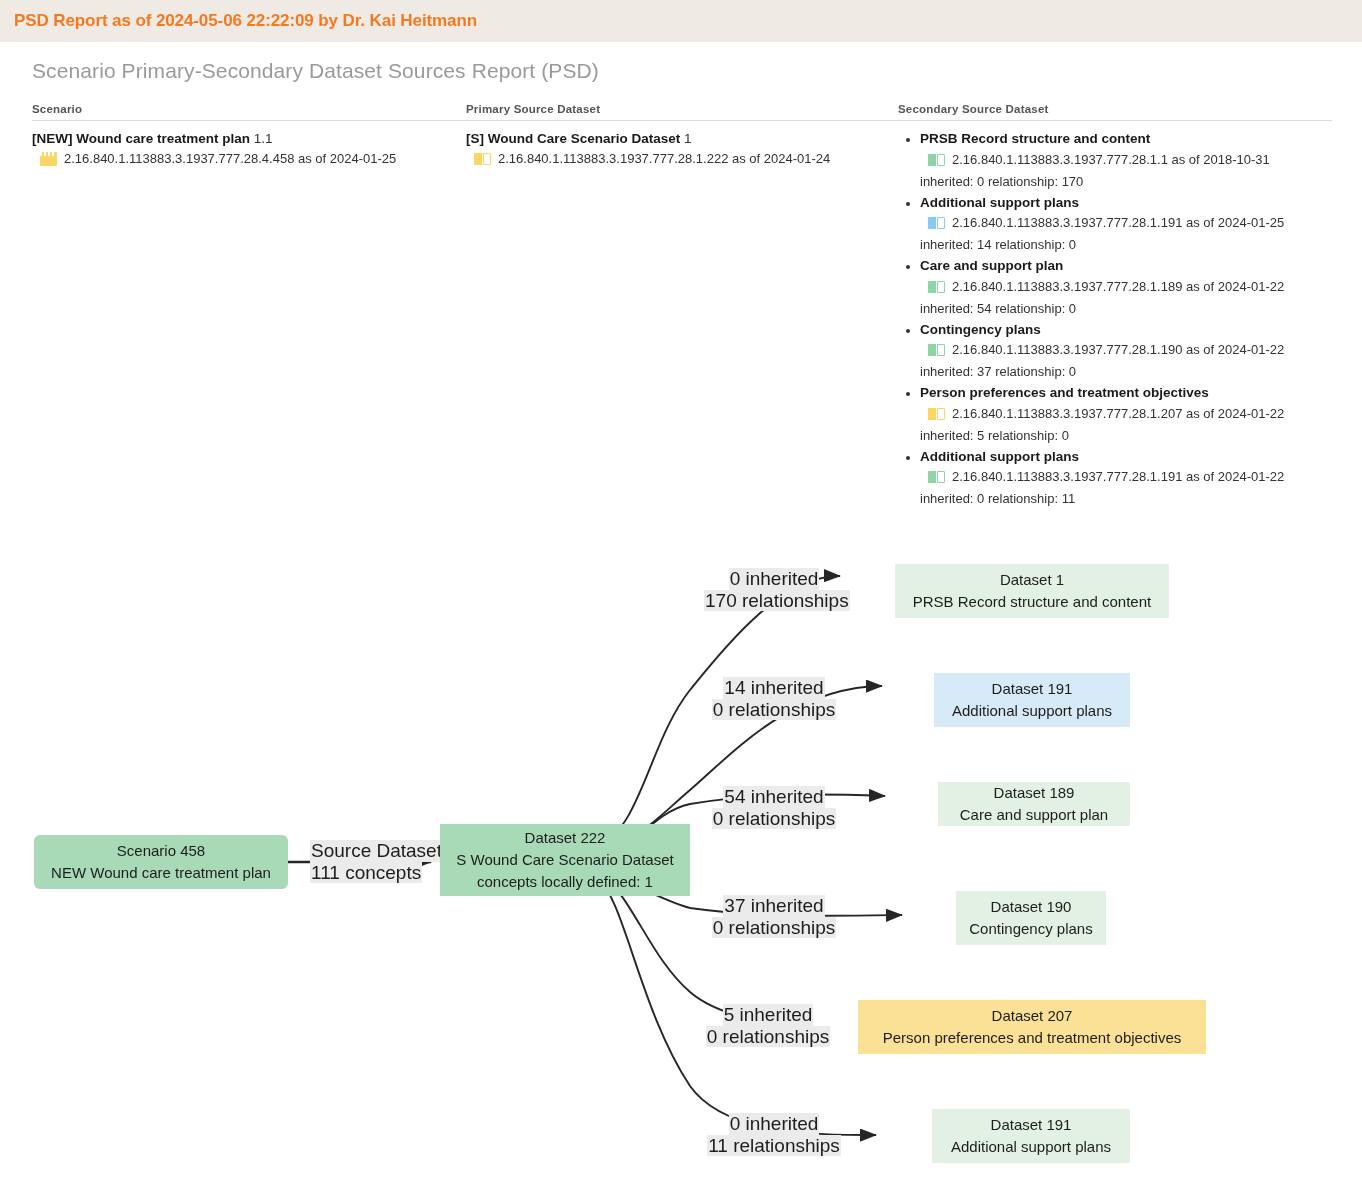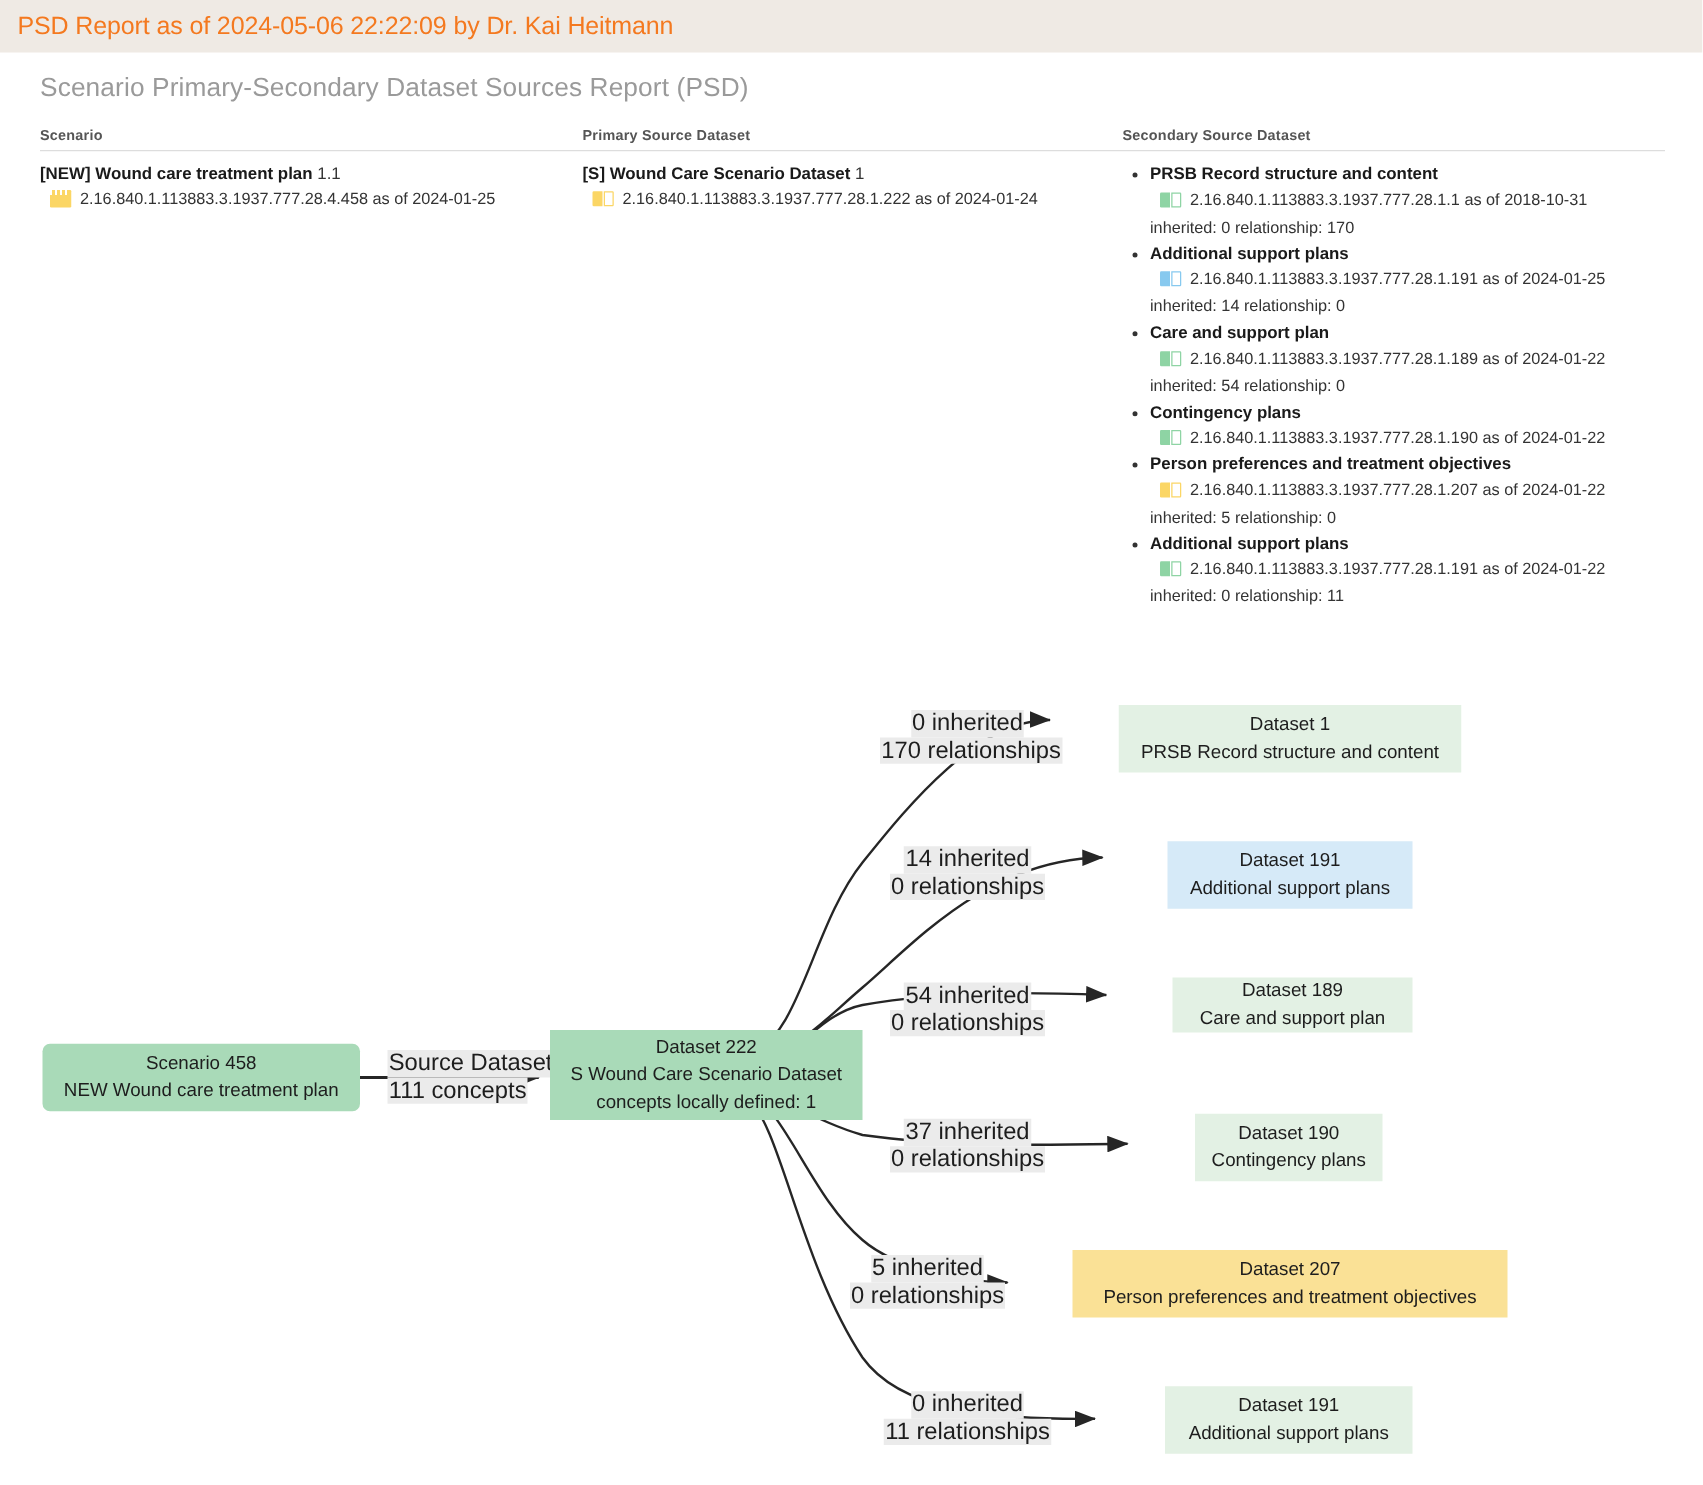"PSD Report as of 2024-05-06" #title-bar .title-text { font-size: 20px -> 17px; font-weight: normal -> bold }
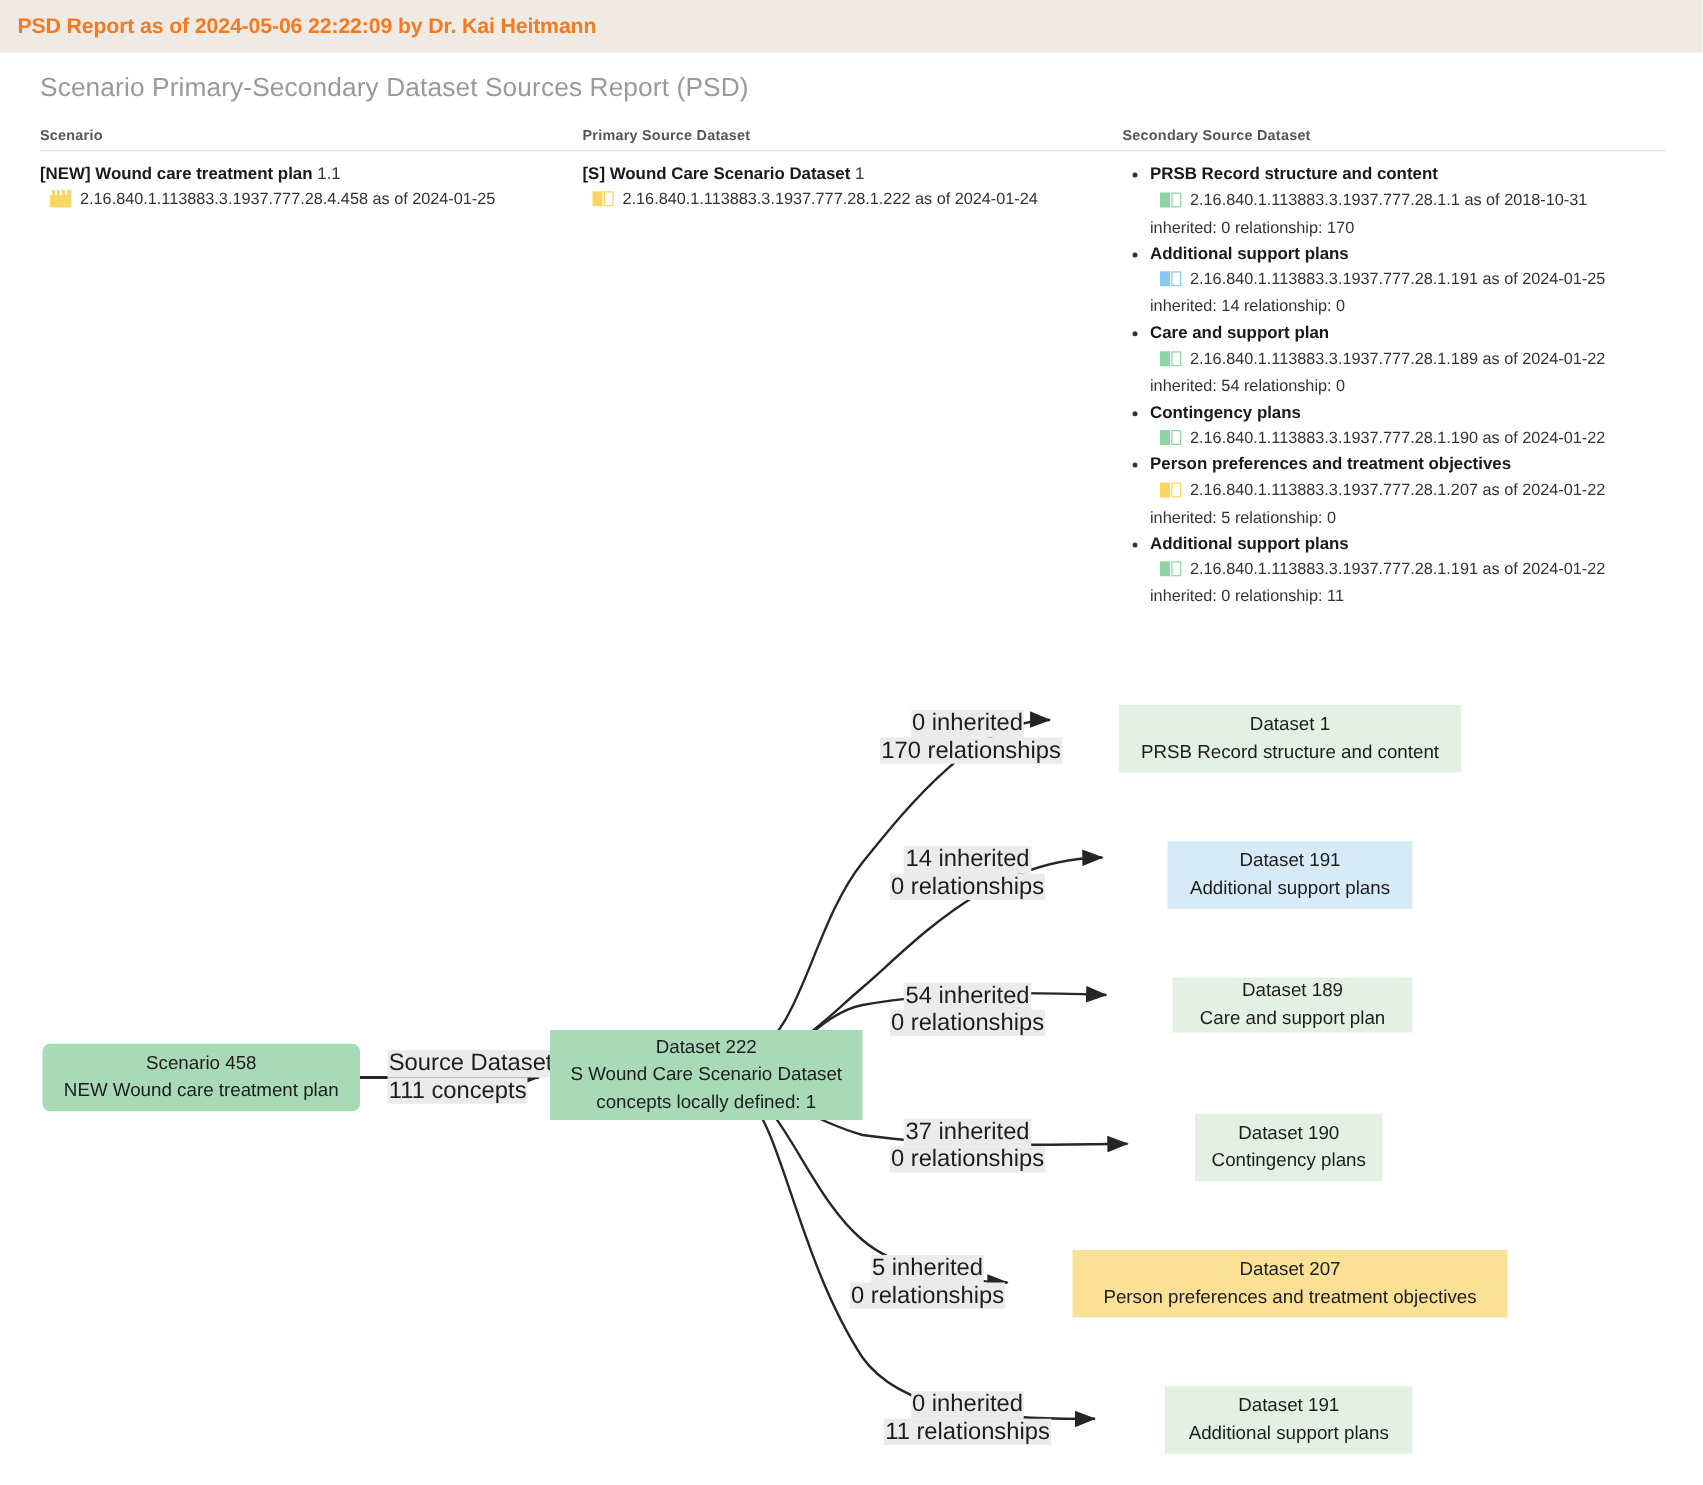"inherited: 37 relationship: 0" div.sec-counts { html: none -> <div>inherited: 37 relationship: 0</div> }
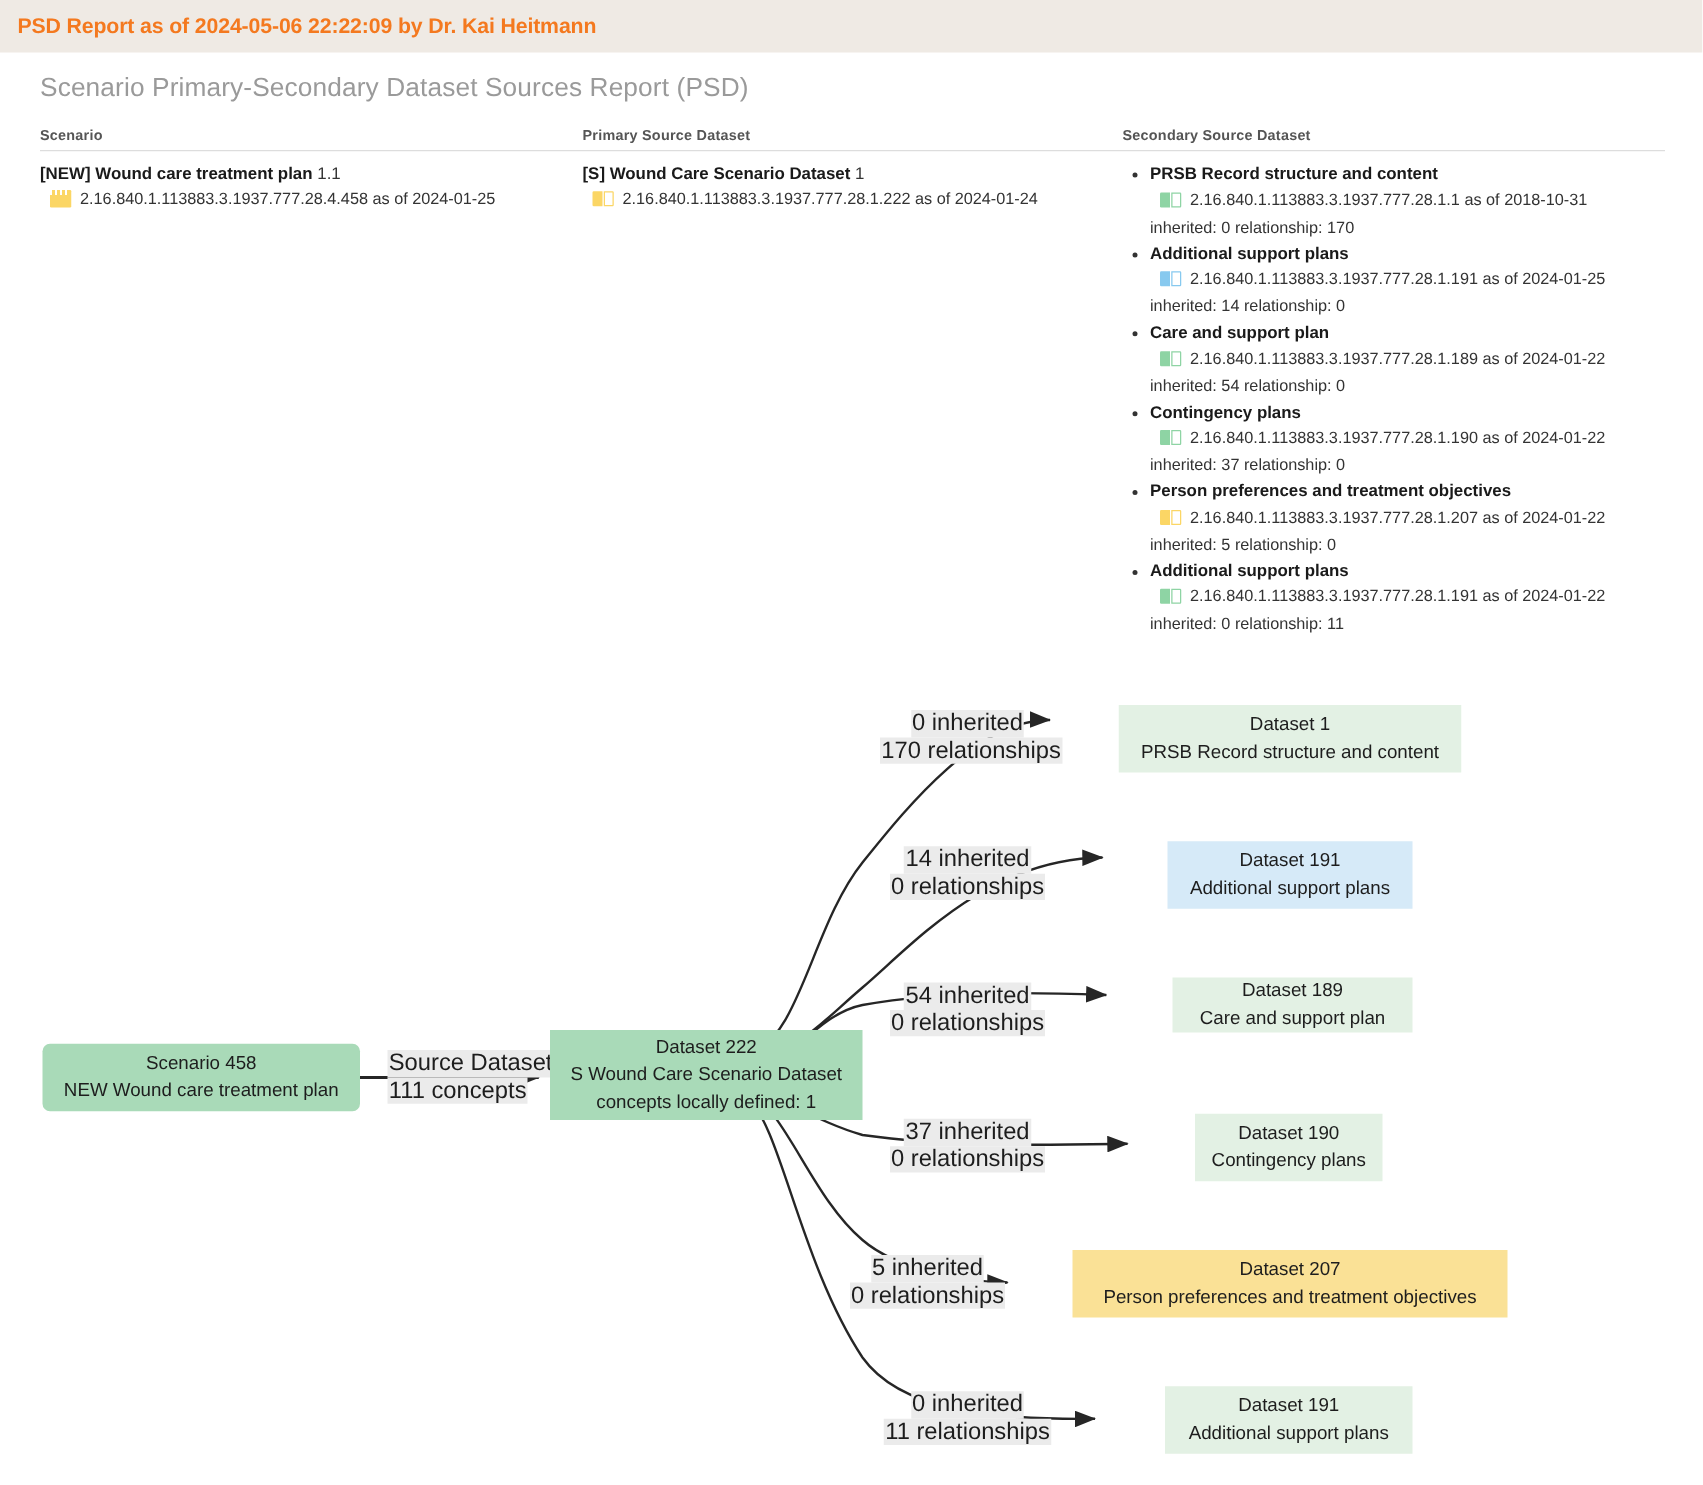"5 inherited" div.edge-label { left: 672px -> 698px }
